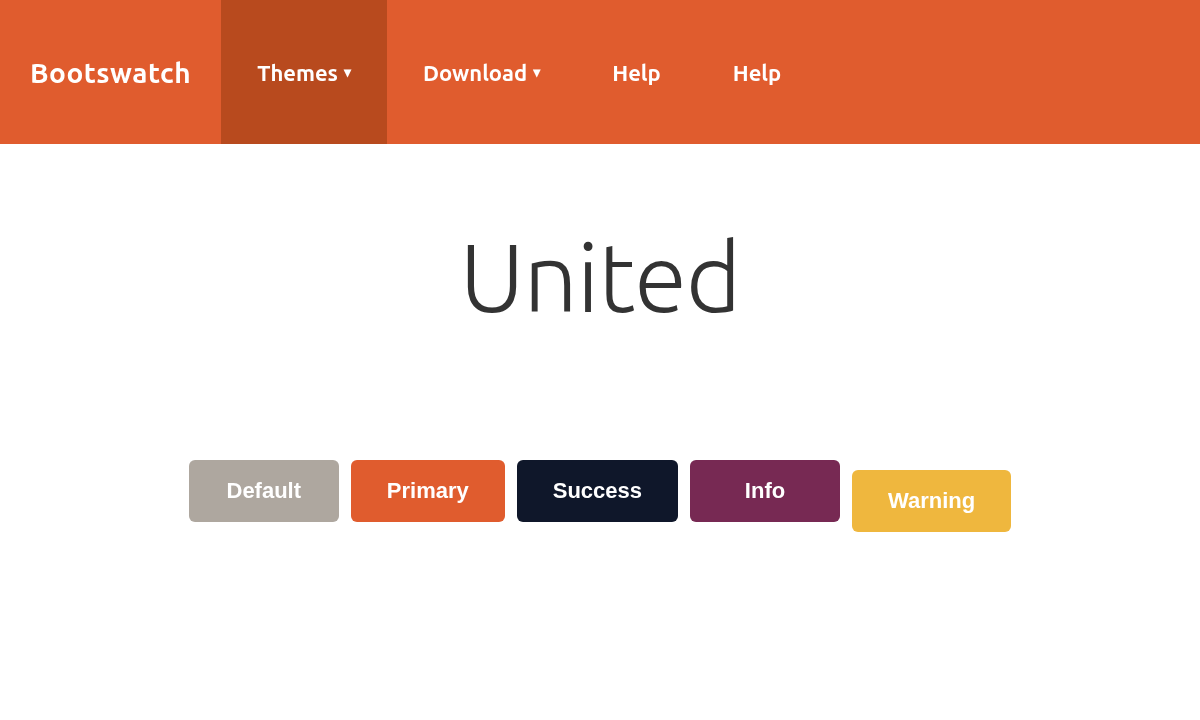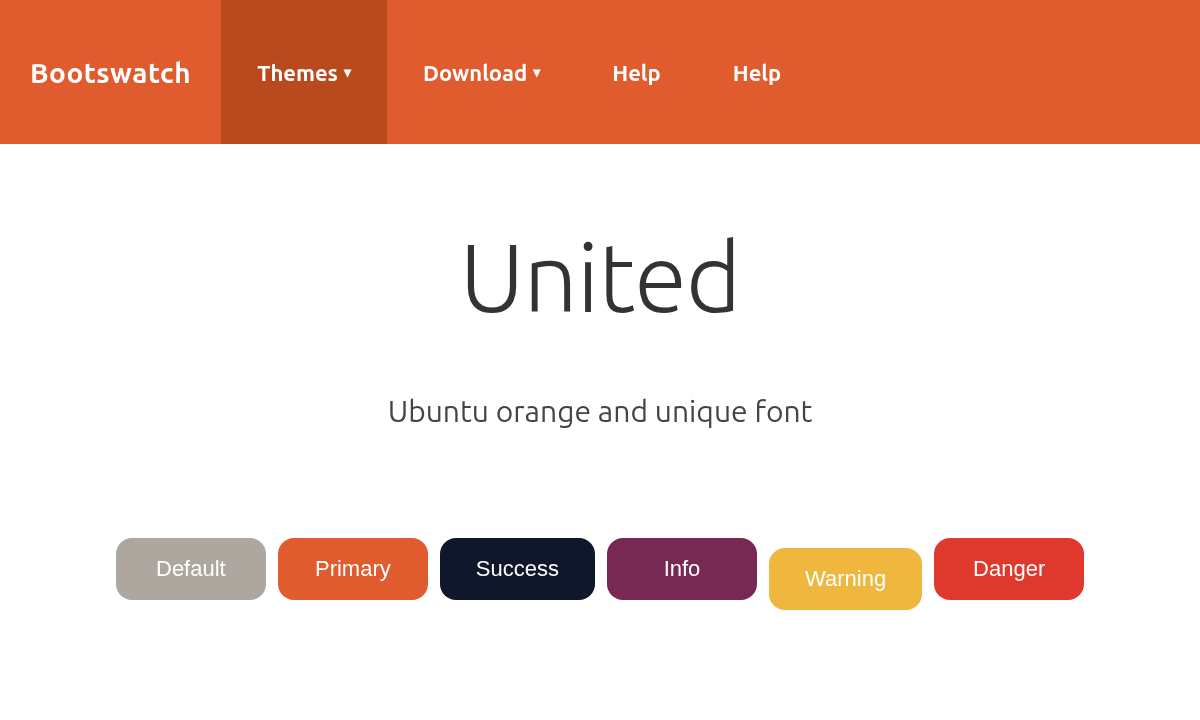"Ubuntu orange and unique font" p.hero-subtitle { html: <p>Ubuntu orange and unique font</p> -> none }
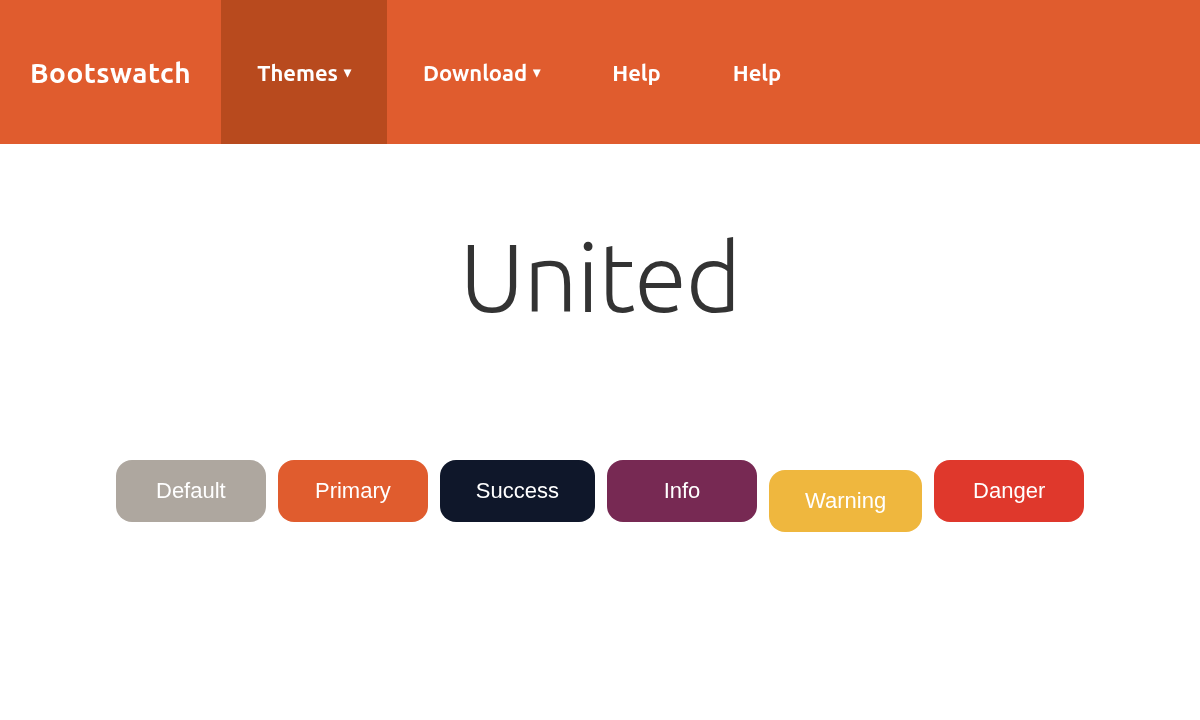"Default" .btn { border-radius: 16px -> 6px; font-weight: 400 -> 700 }
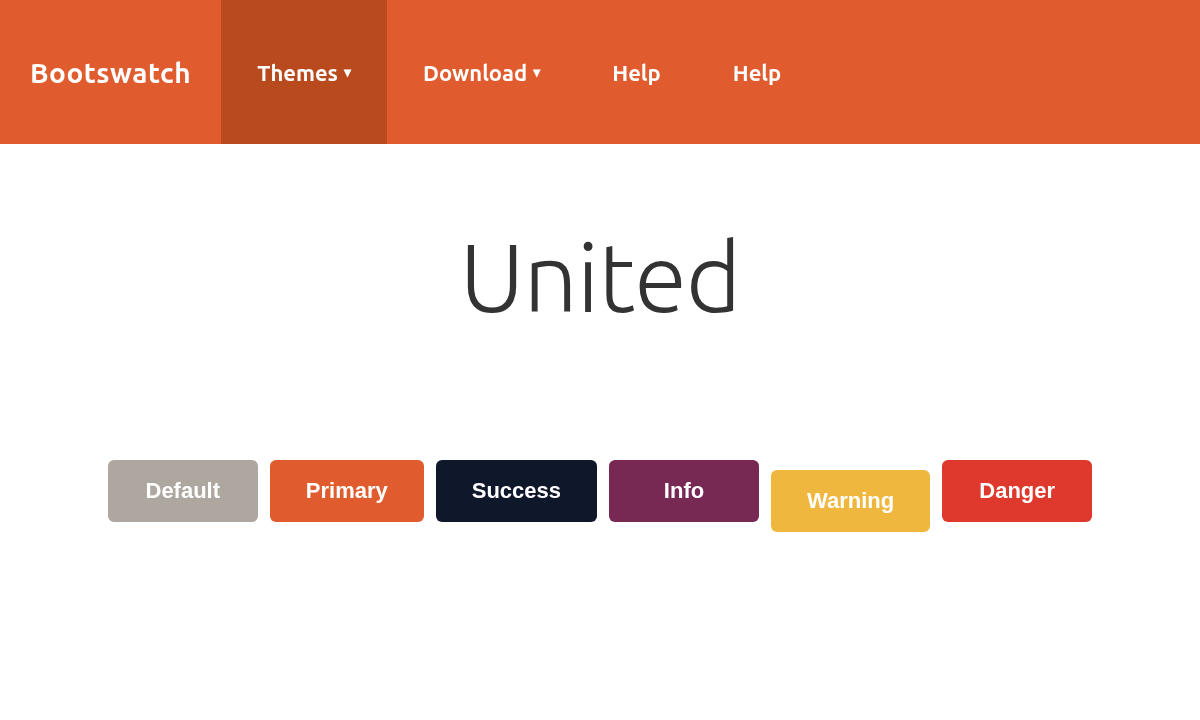"Danger" button.btn { html: <button>Danger</button> -> none }
